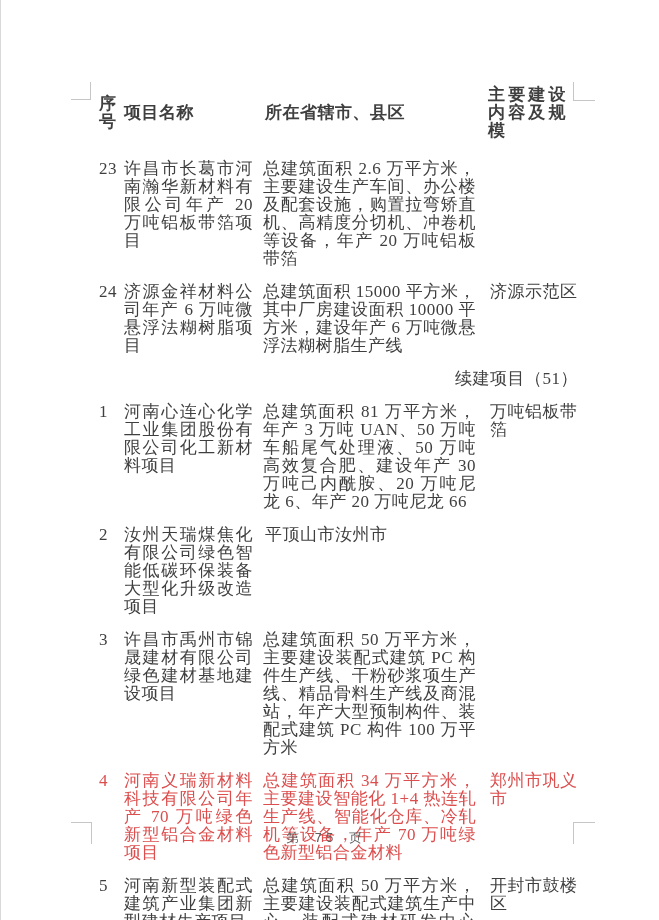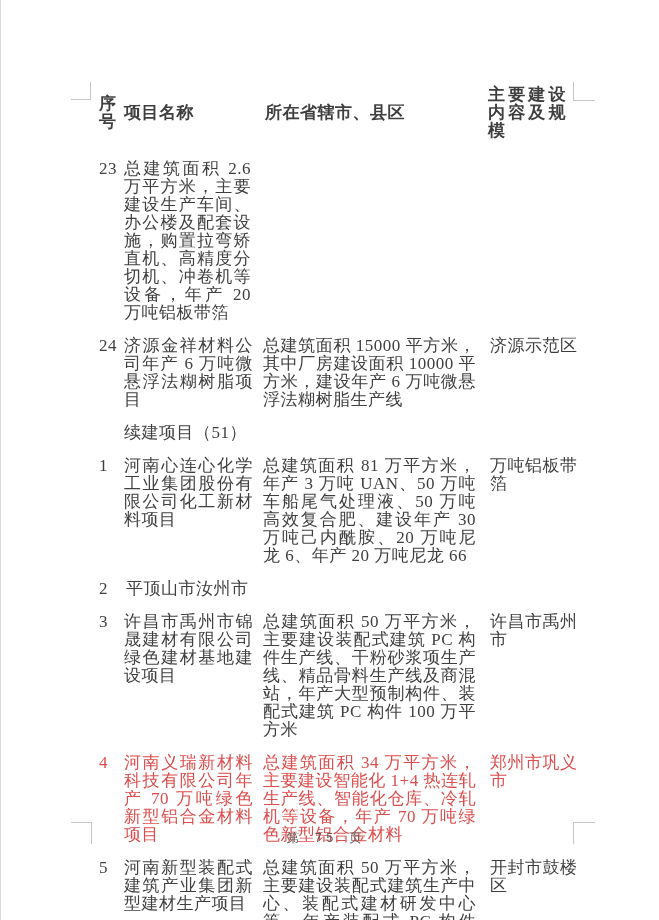"许昌市长葛市河南瀚华新材料有限公司年产 20 万吨铝板带箔项目" div.cell { html: none -> <div>许昌市长葛市河南瀚华新材料有限公司年产 20 万吨铝板带箔项目</div> }
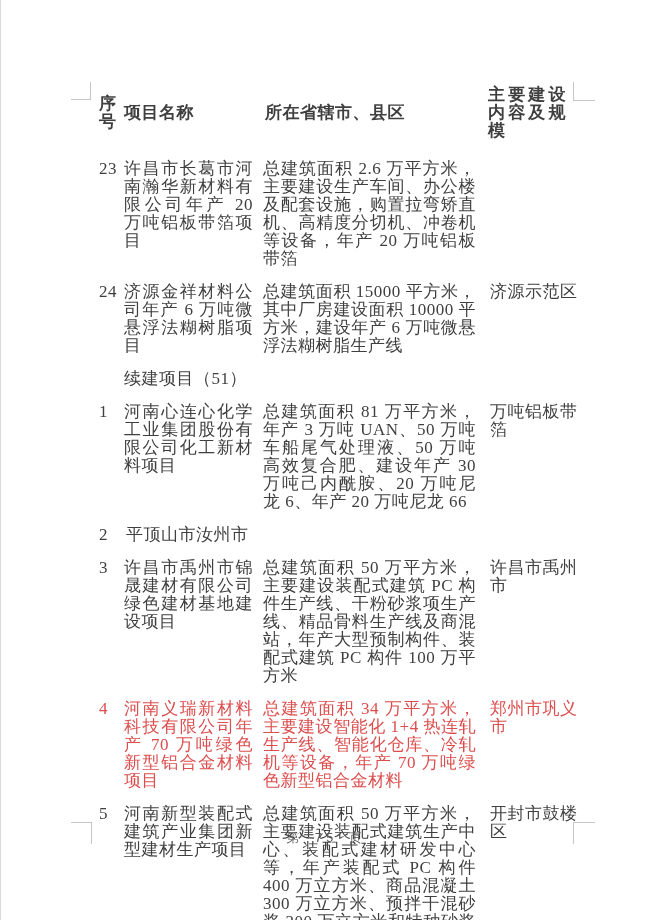"续建项目（51）" .section-row { text-align: none -> right }
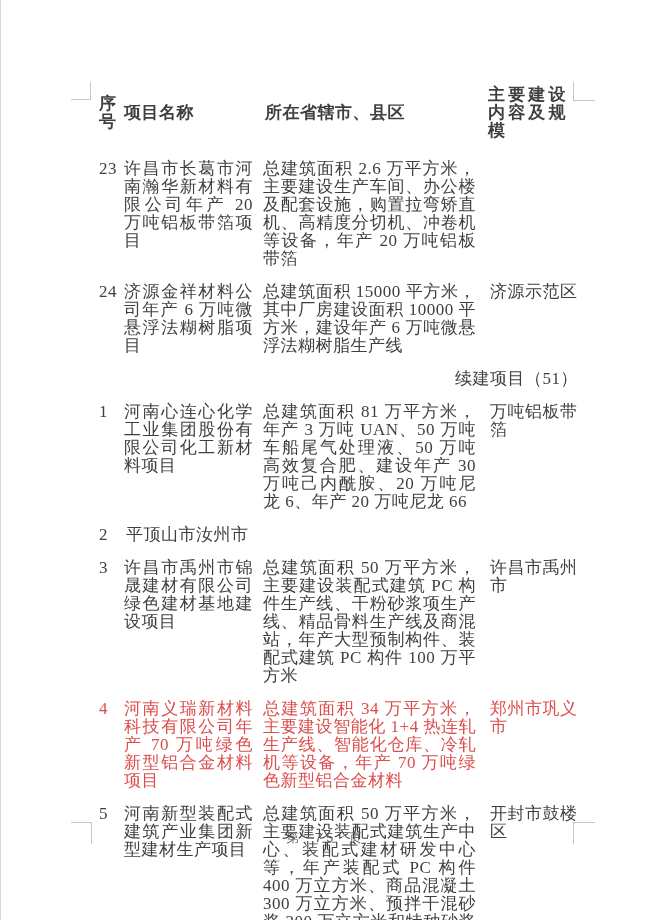"汝州天瑞煤焦化有限公司绿色智能低碳环保装备大型化升级改造项目" div.cell { html: none -> <div>汝州天瑞煤焦化有限公司绿色智能低碳环保装备大型化升级改造项目</div> }
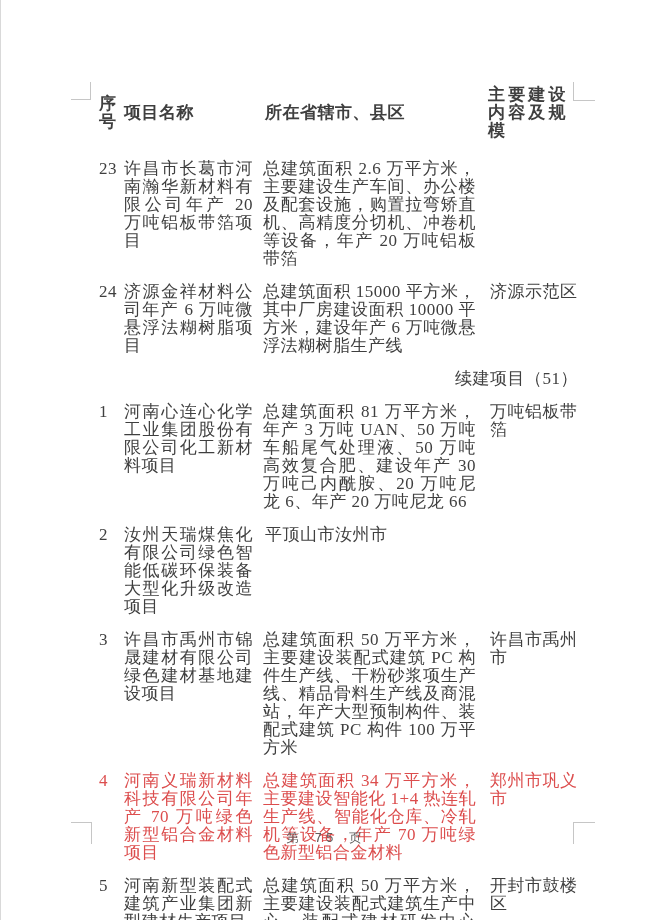"许昌市禹州市" div.cell { html: <div>许昌市禹州市</div> -> none }
